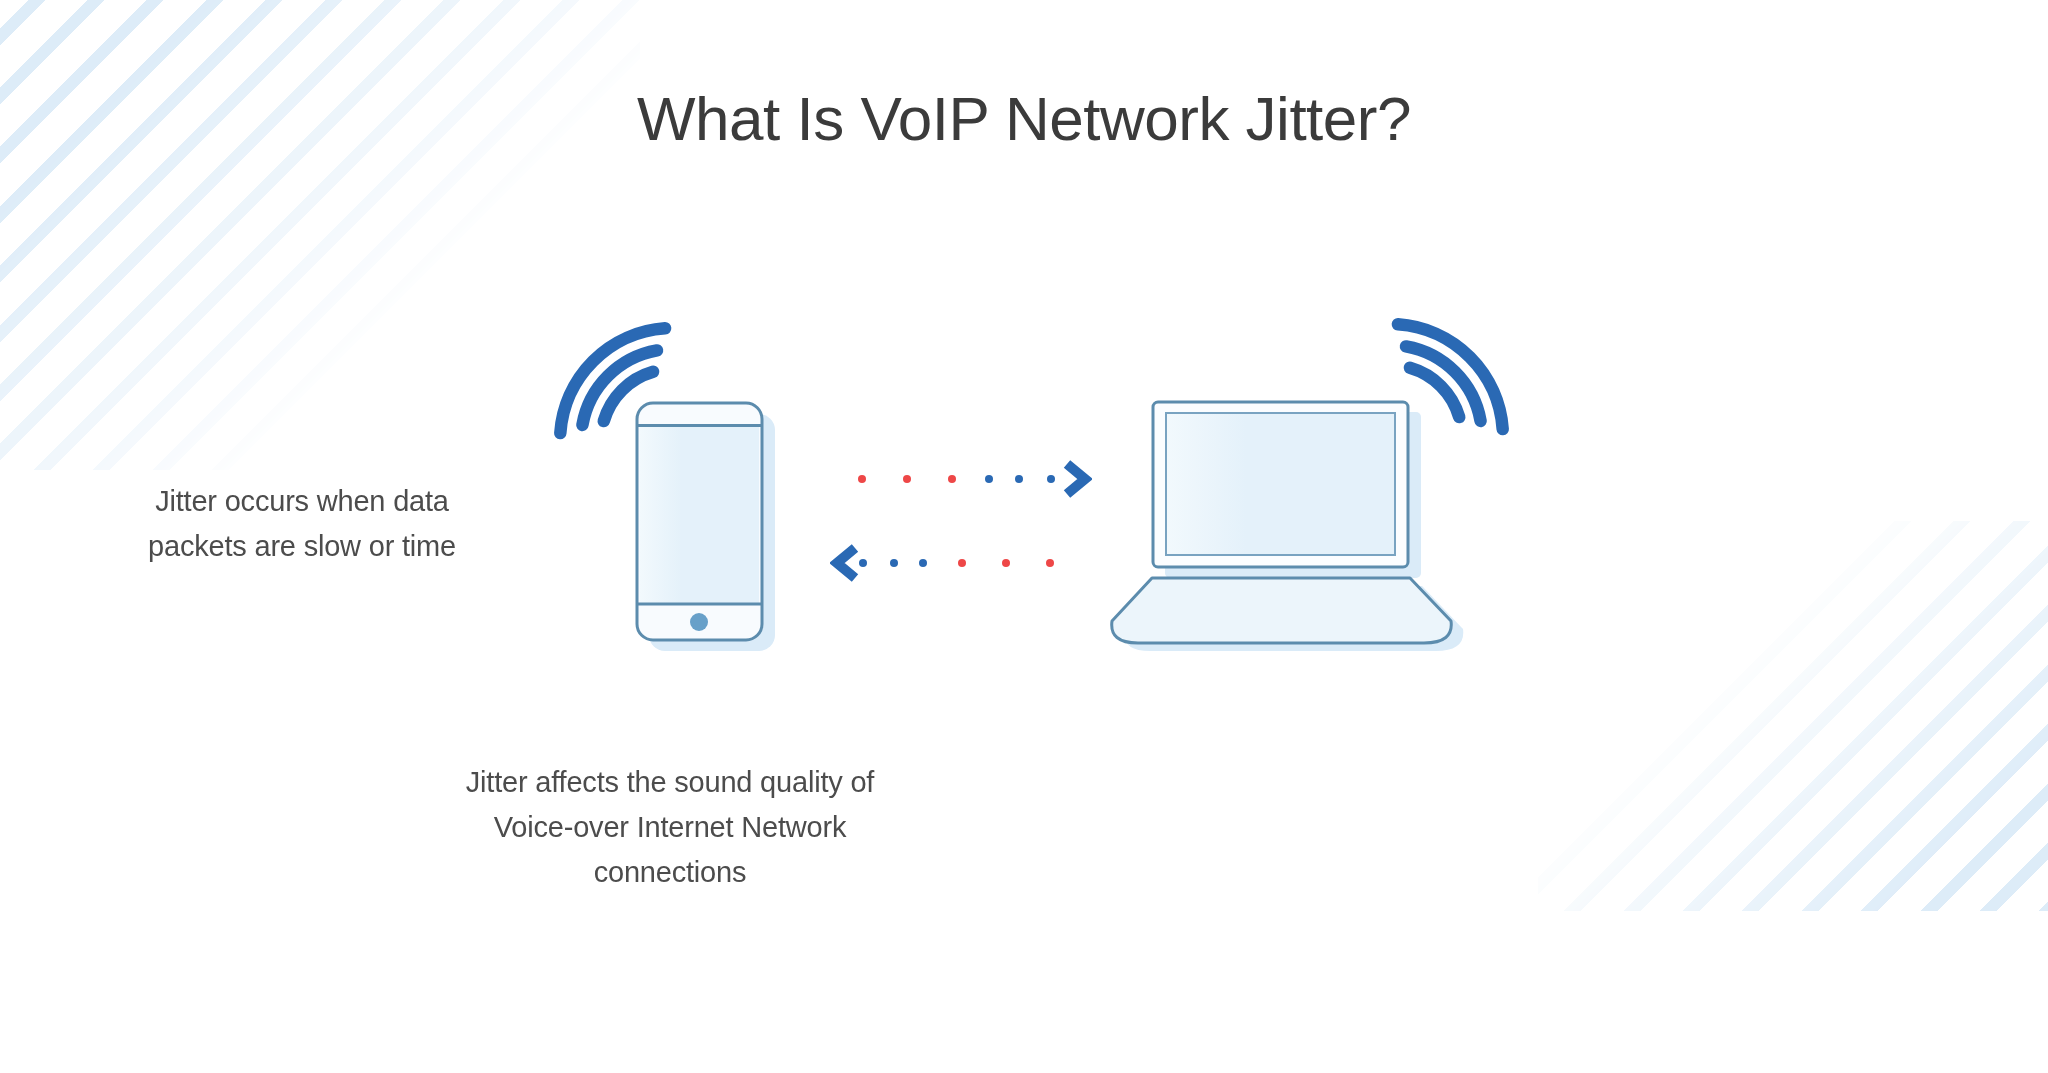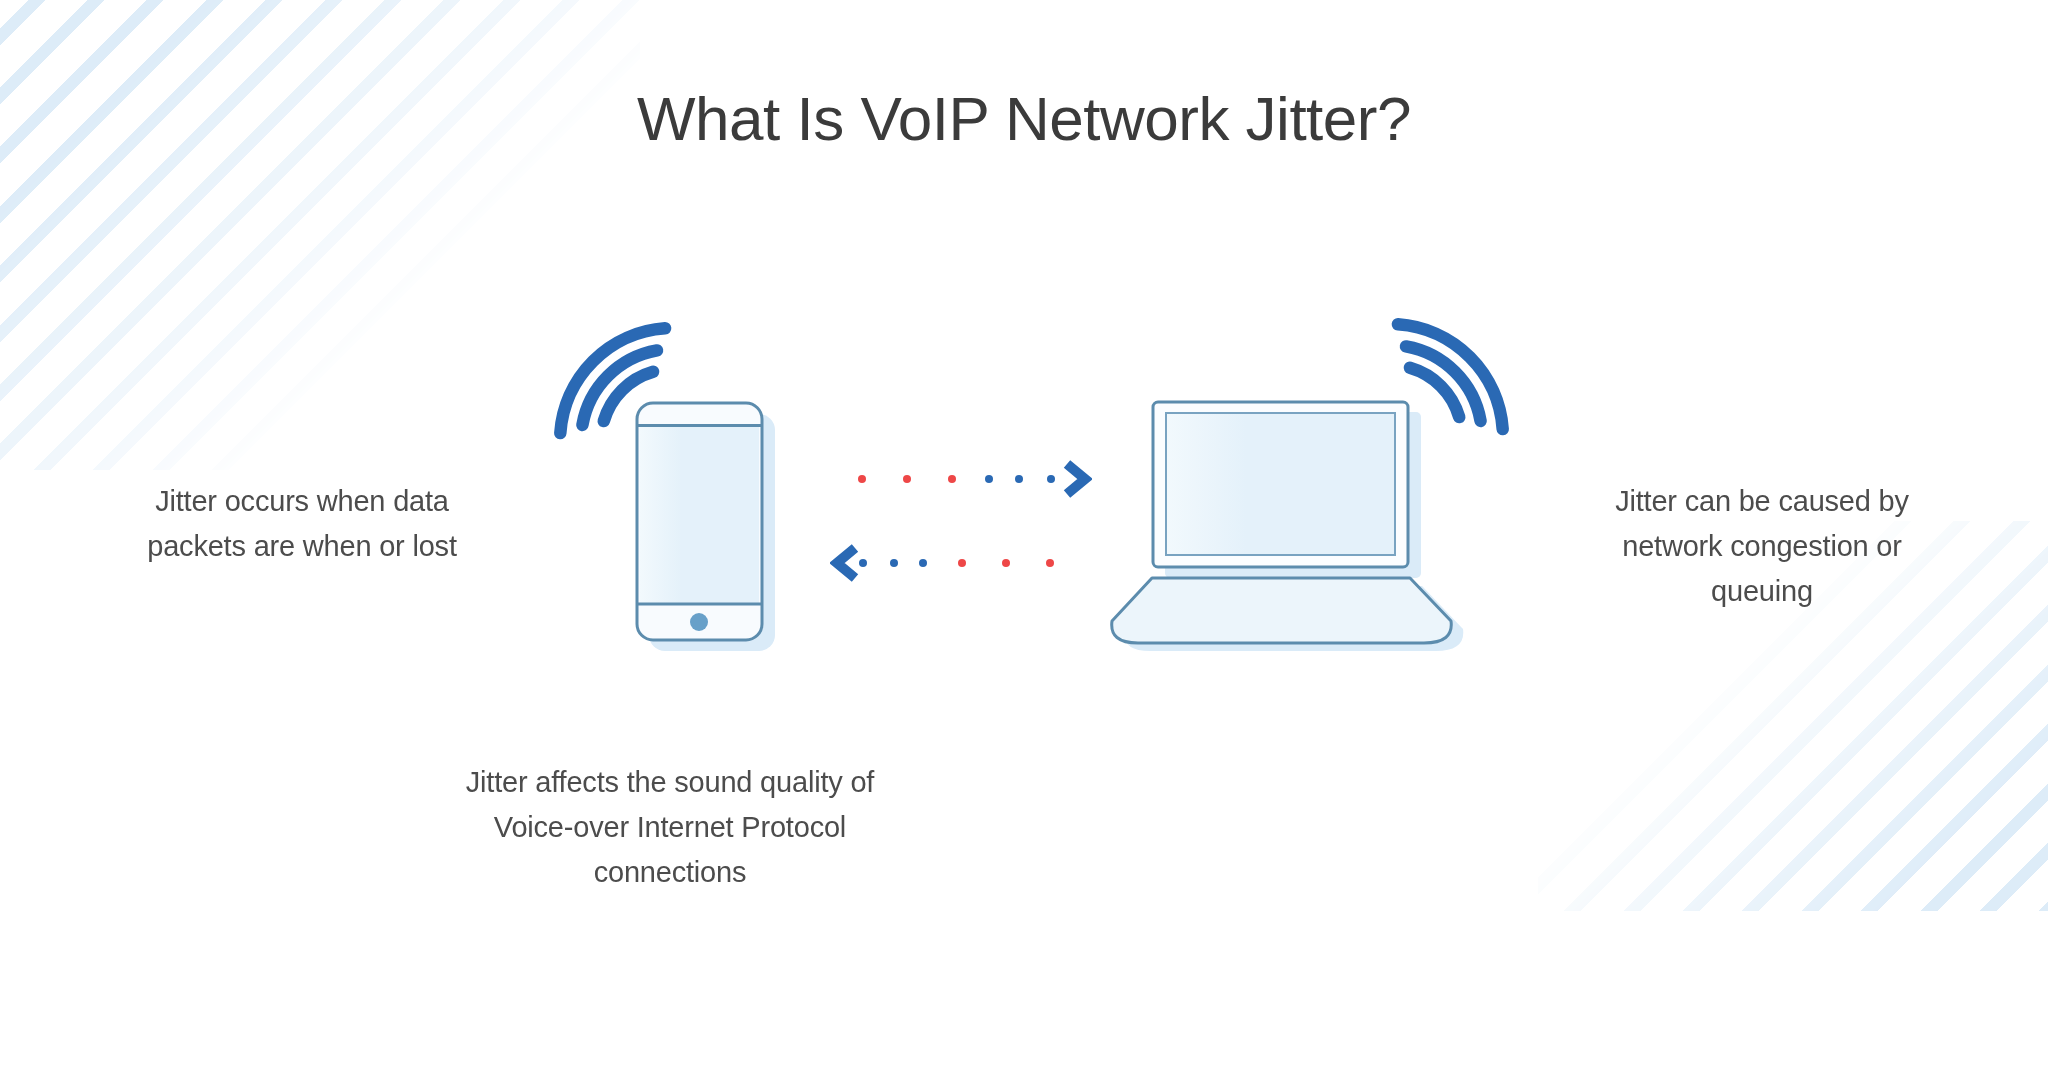"Jitter occurs when data" p.caption { text: when or lost -> slow or time }
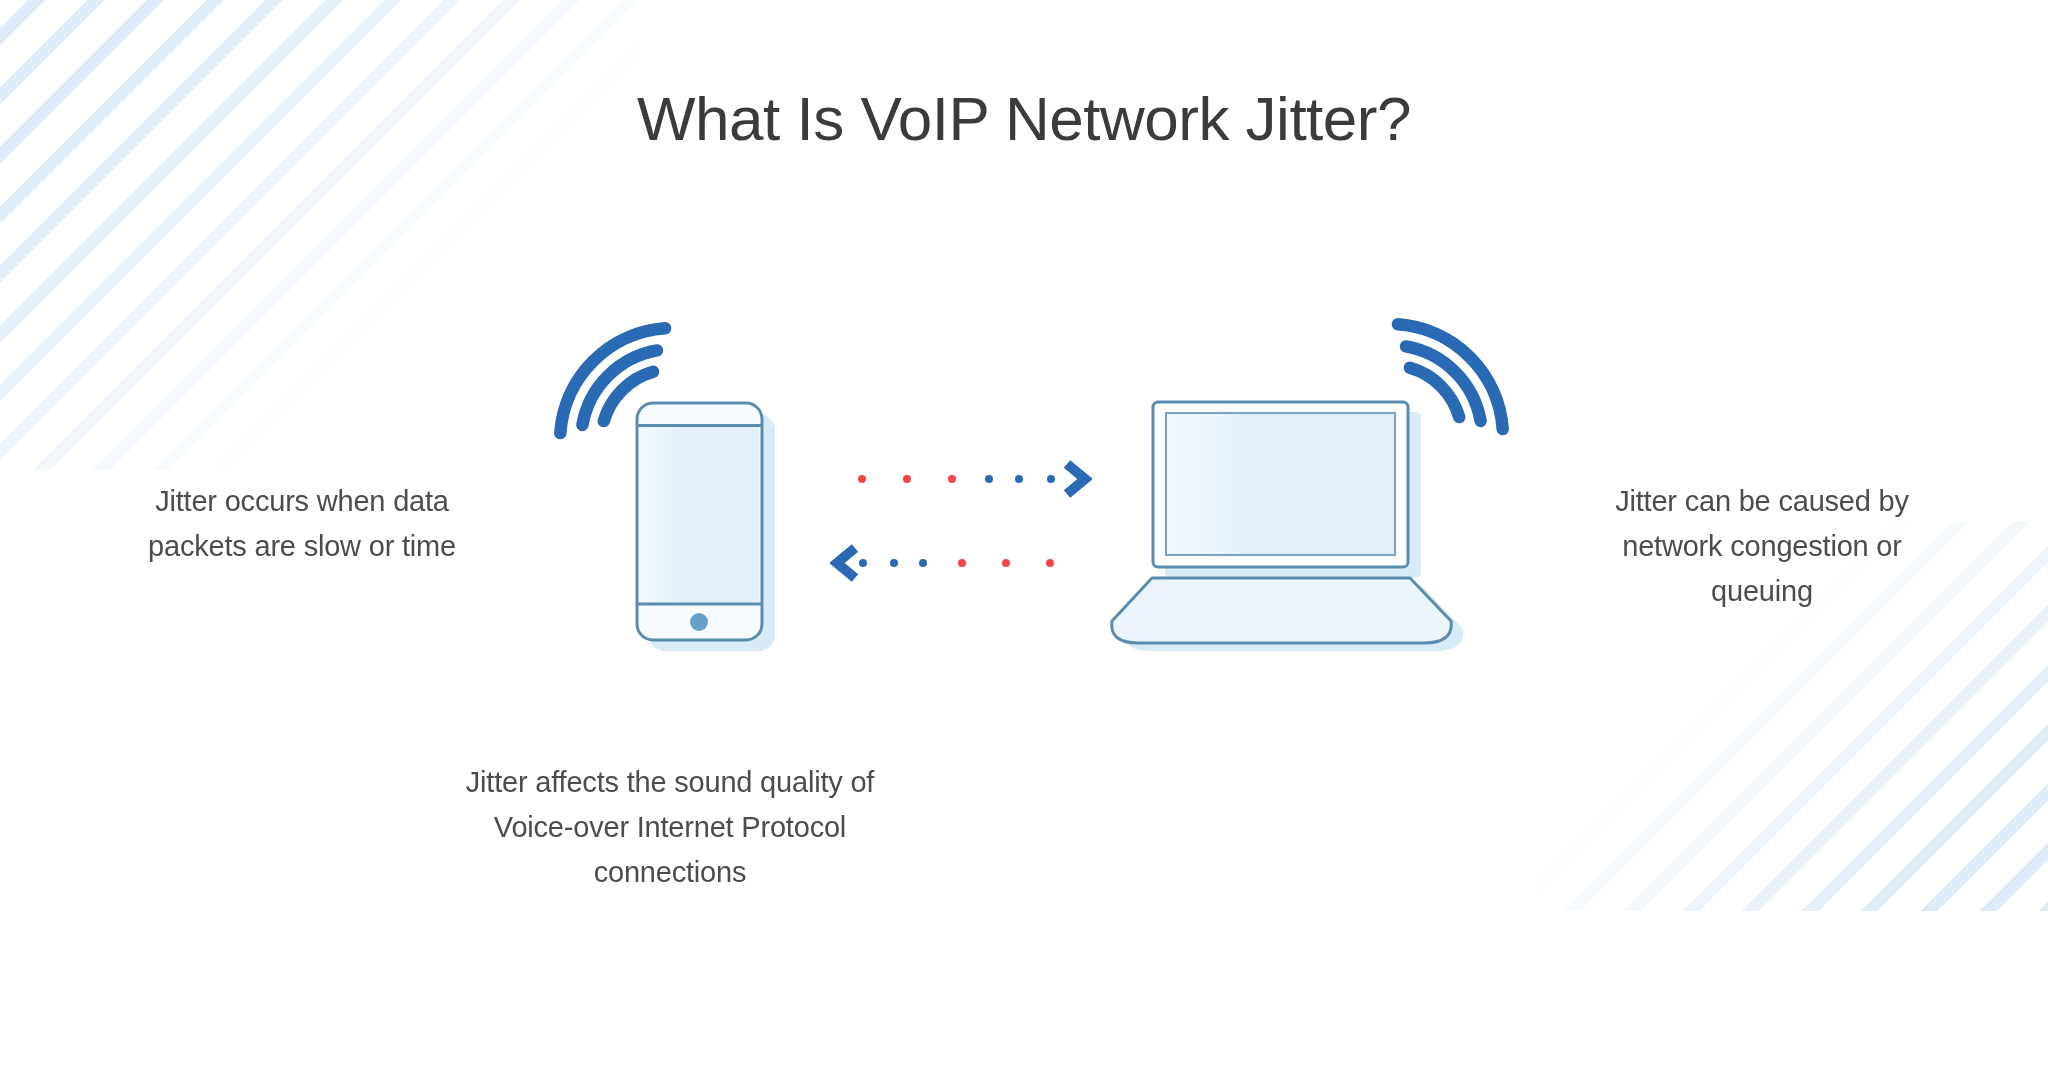"Jitter can be caused by" p.caption { html: <p>Jitter can be caused by network congestion or queuing</p> -> none }
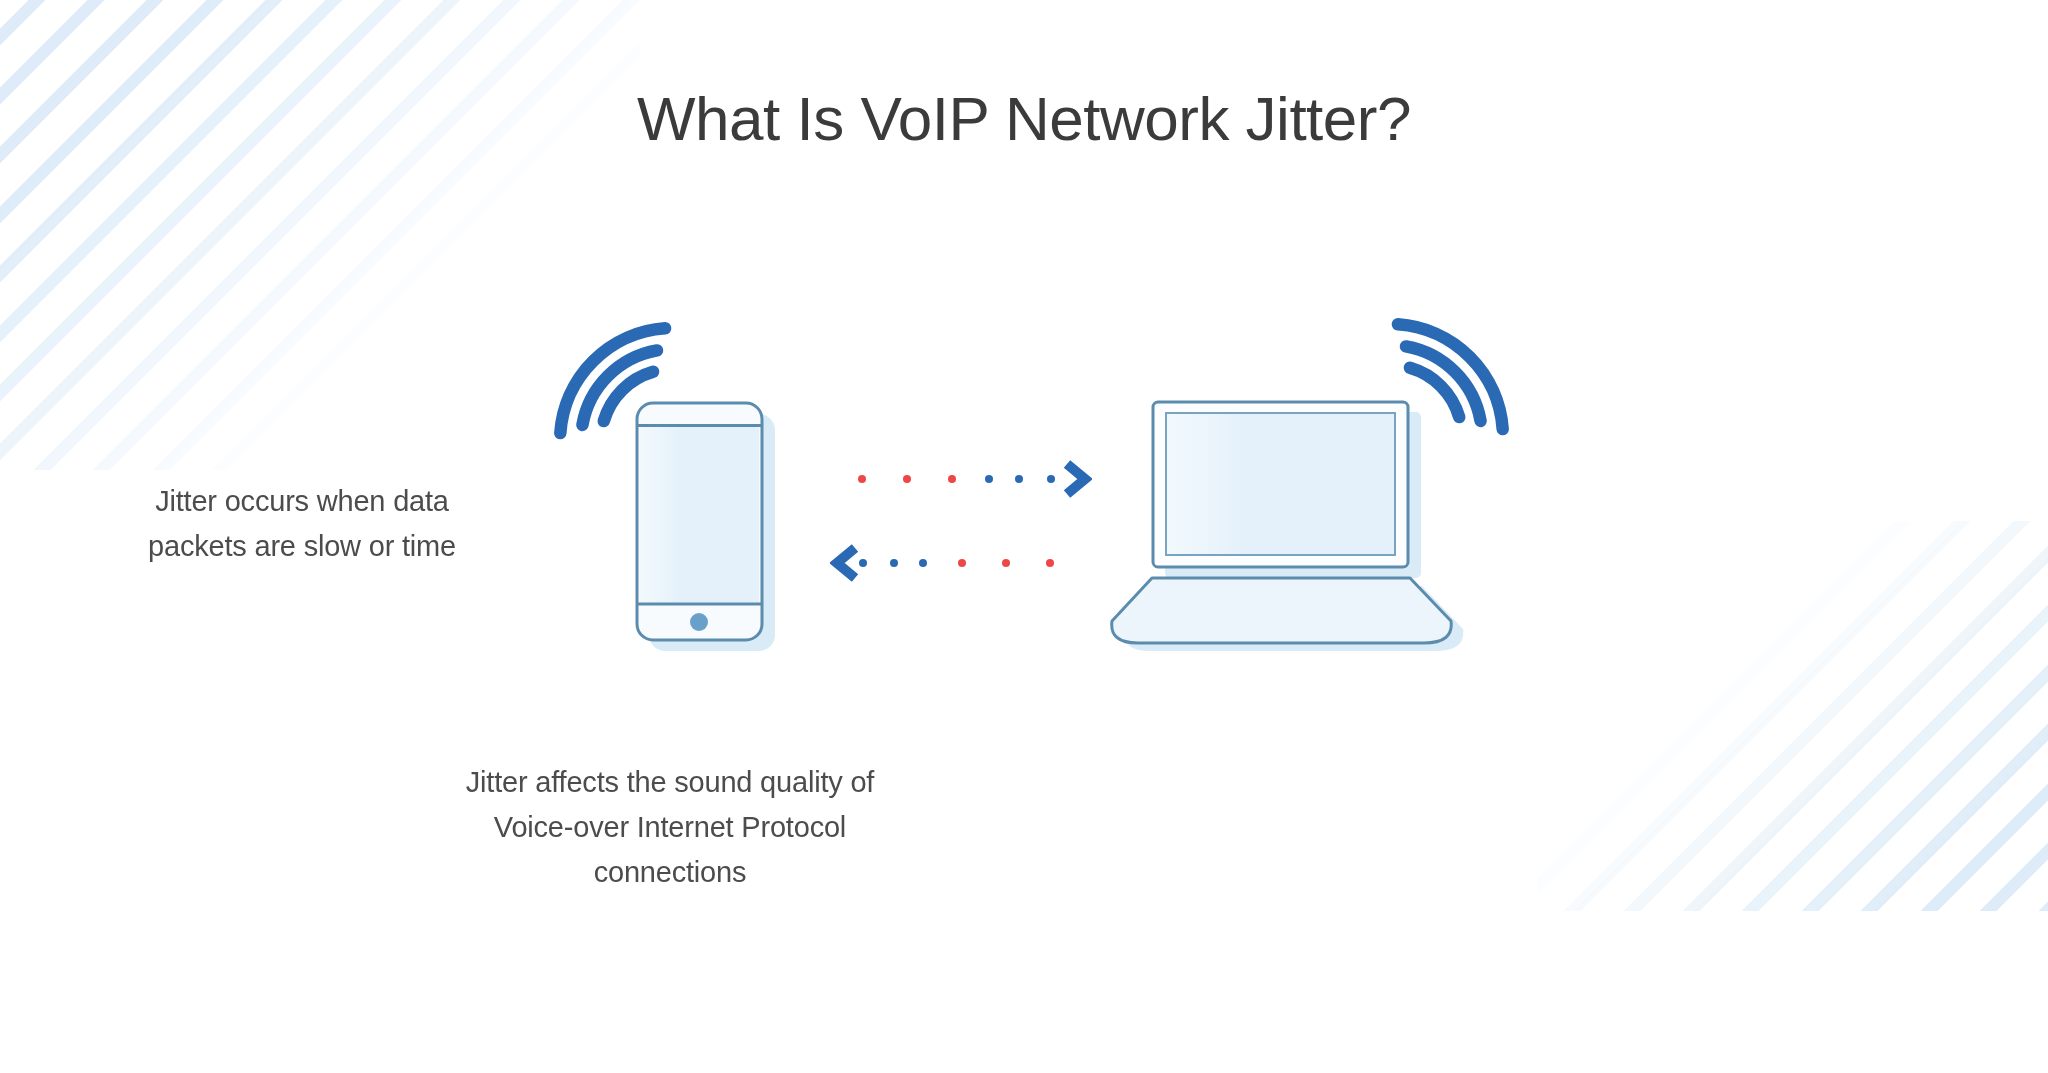"Jitter affects the sound quality" p.caption { text: Protocol -> Network }
